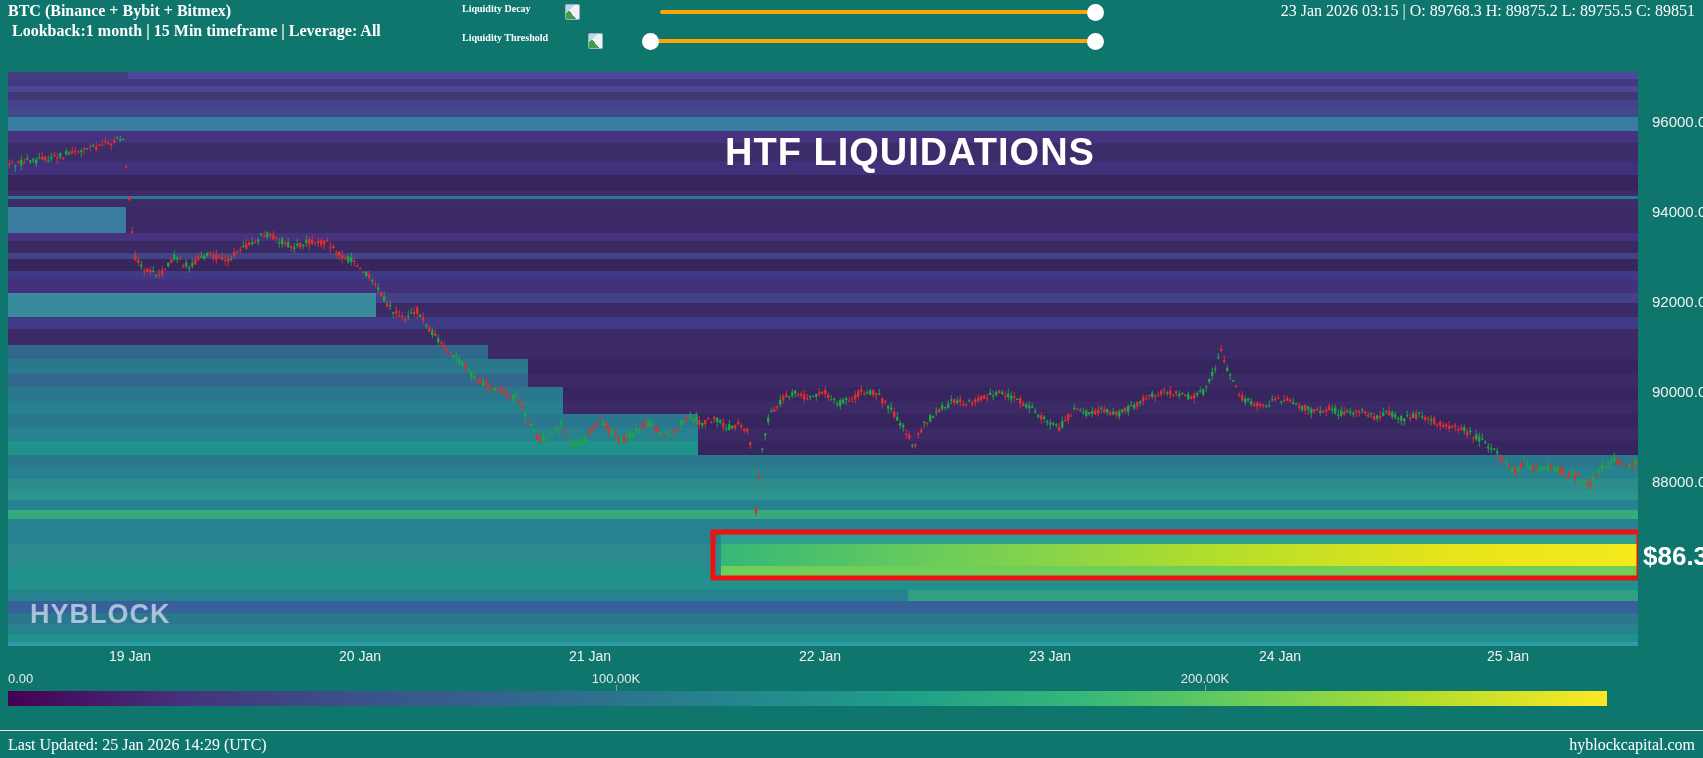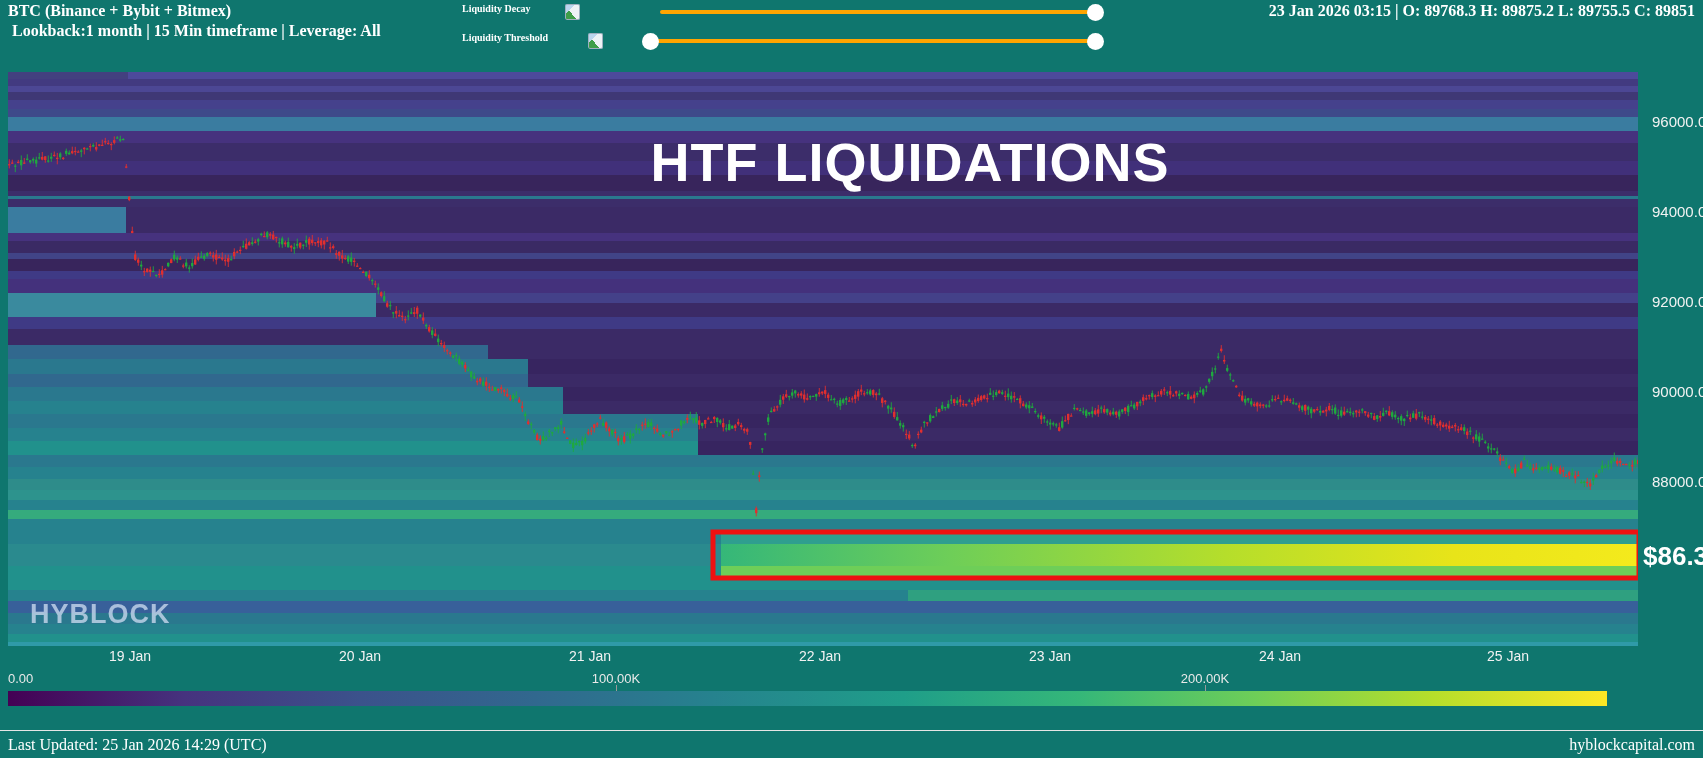"23 Jan 2026 03:15 |" .hdr-ohlc { font-weight: bold -> normal }
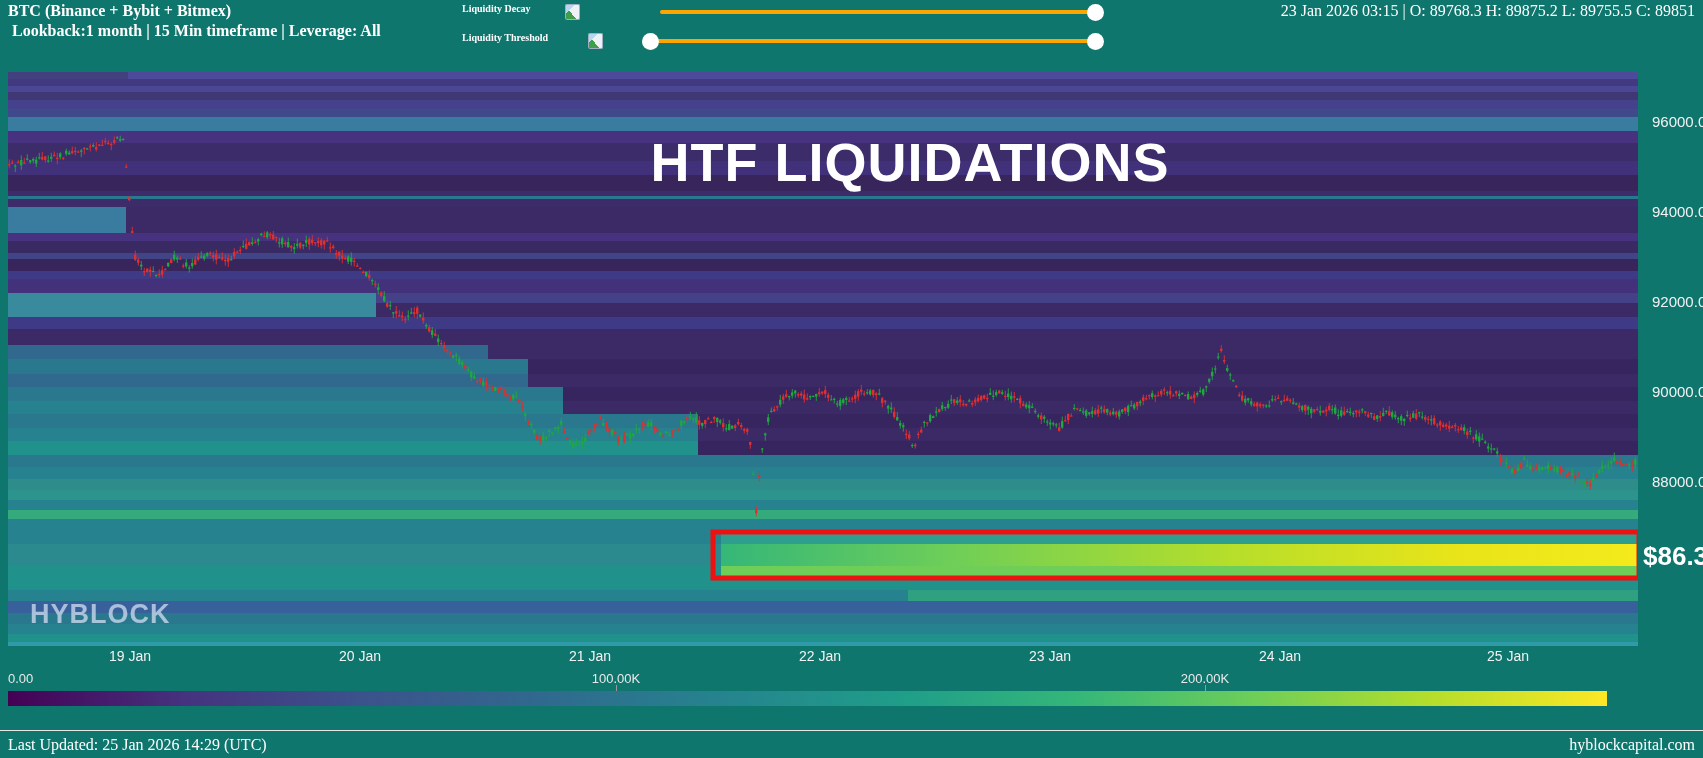"HTF LIQUIDATIONS" .chart-title { font-size: 54px -> 38px }
